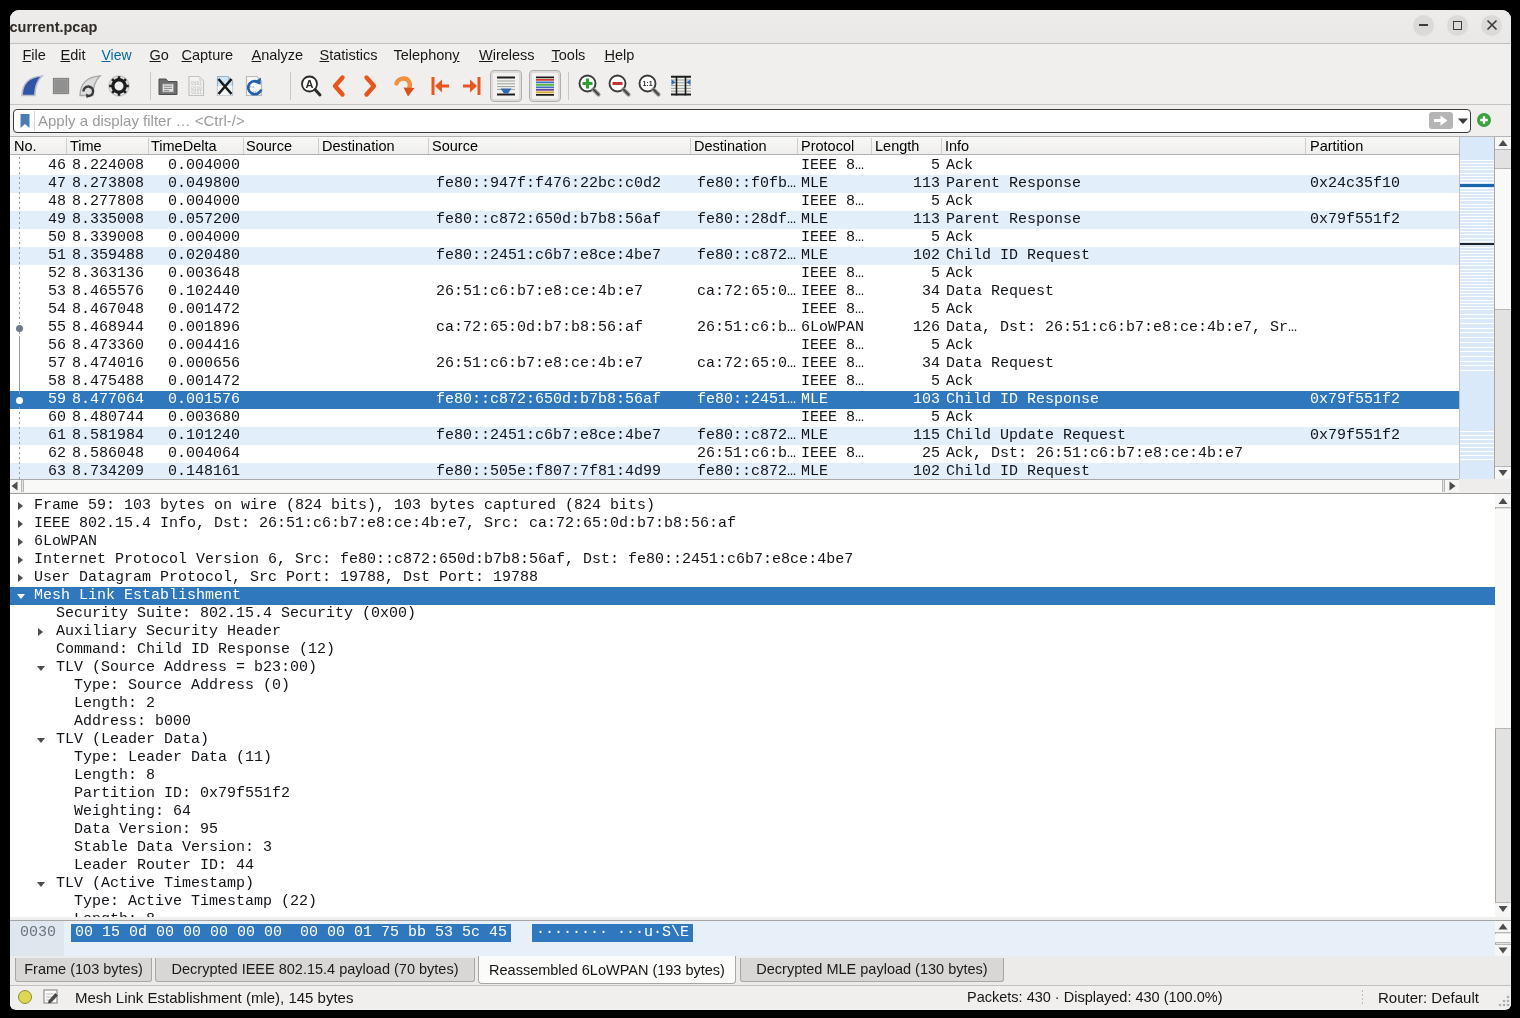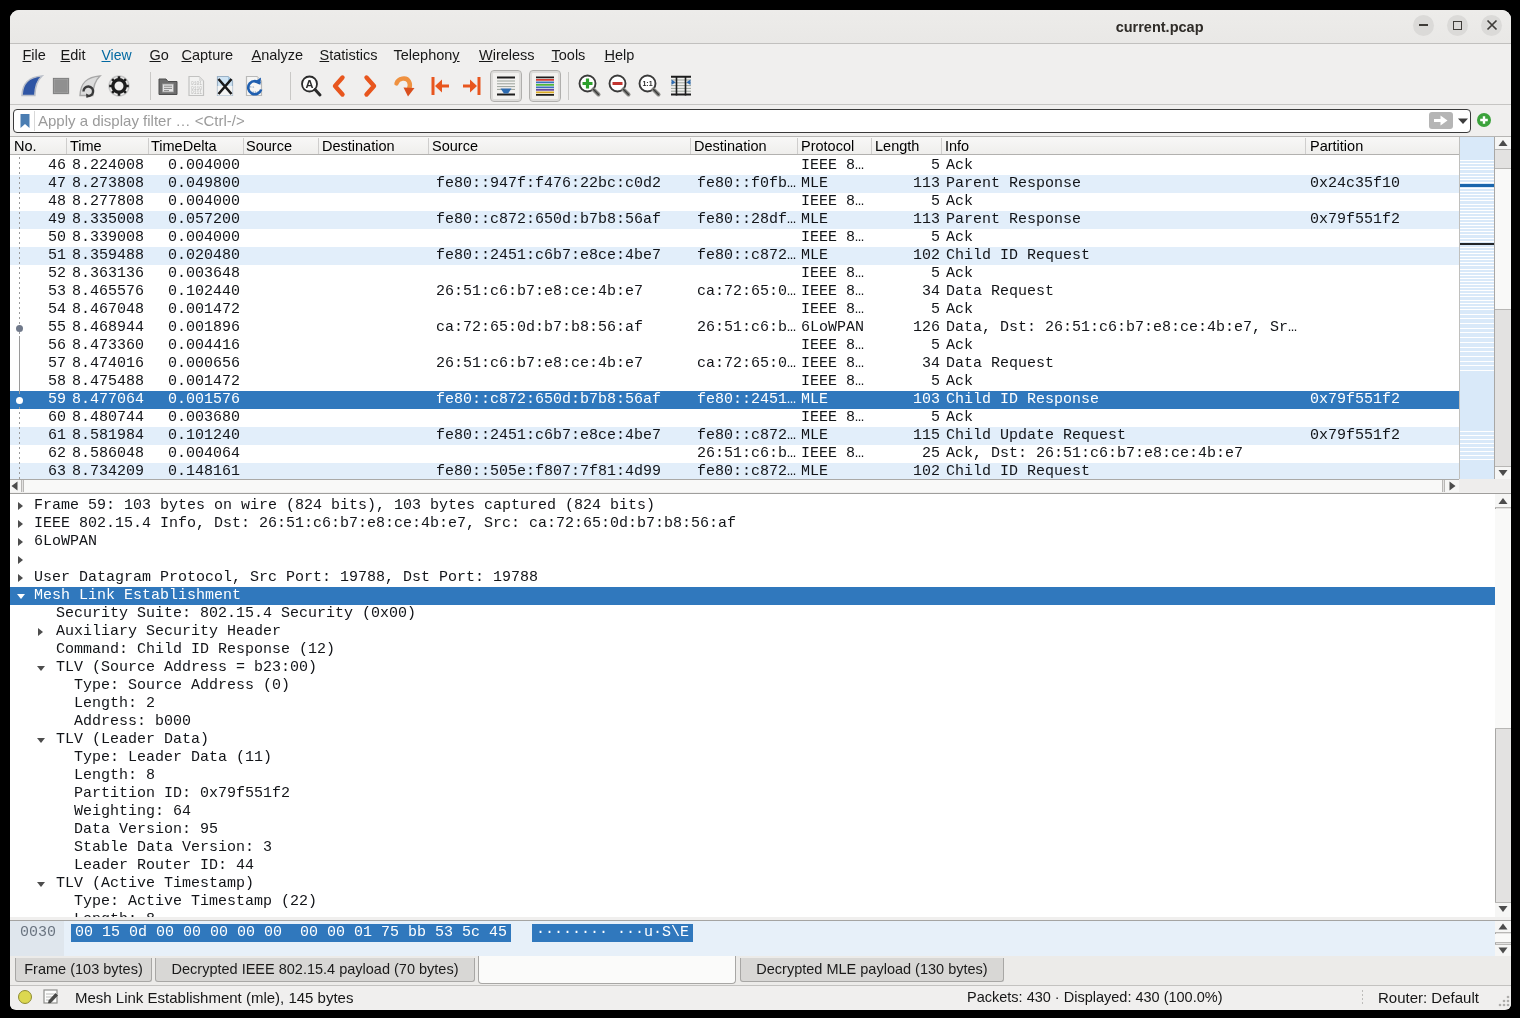"current.pcap" div.abs { text-align: right -> left }
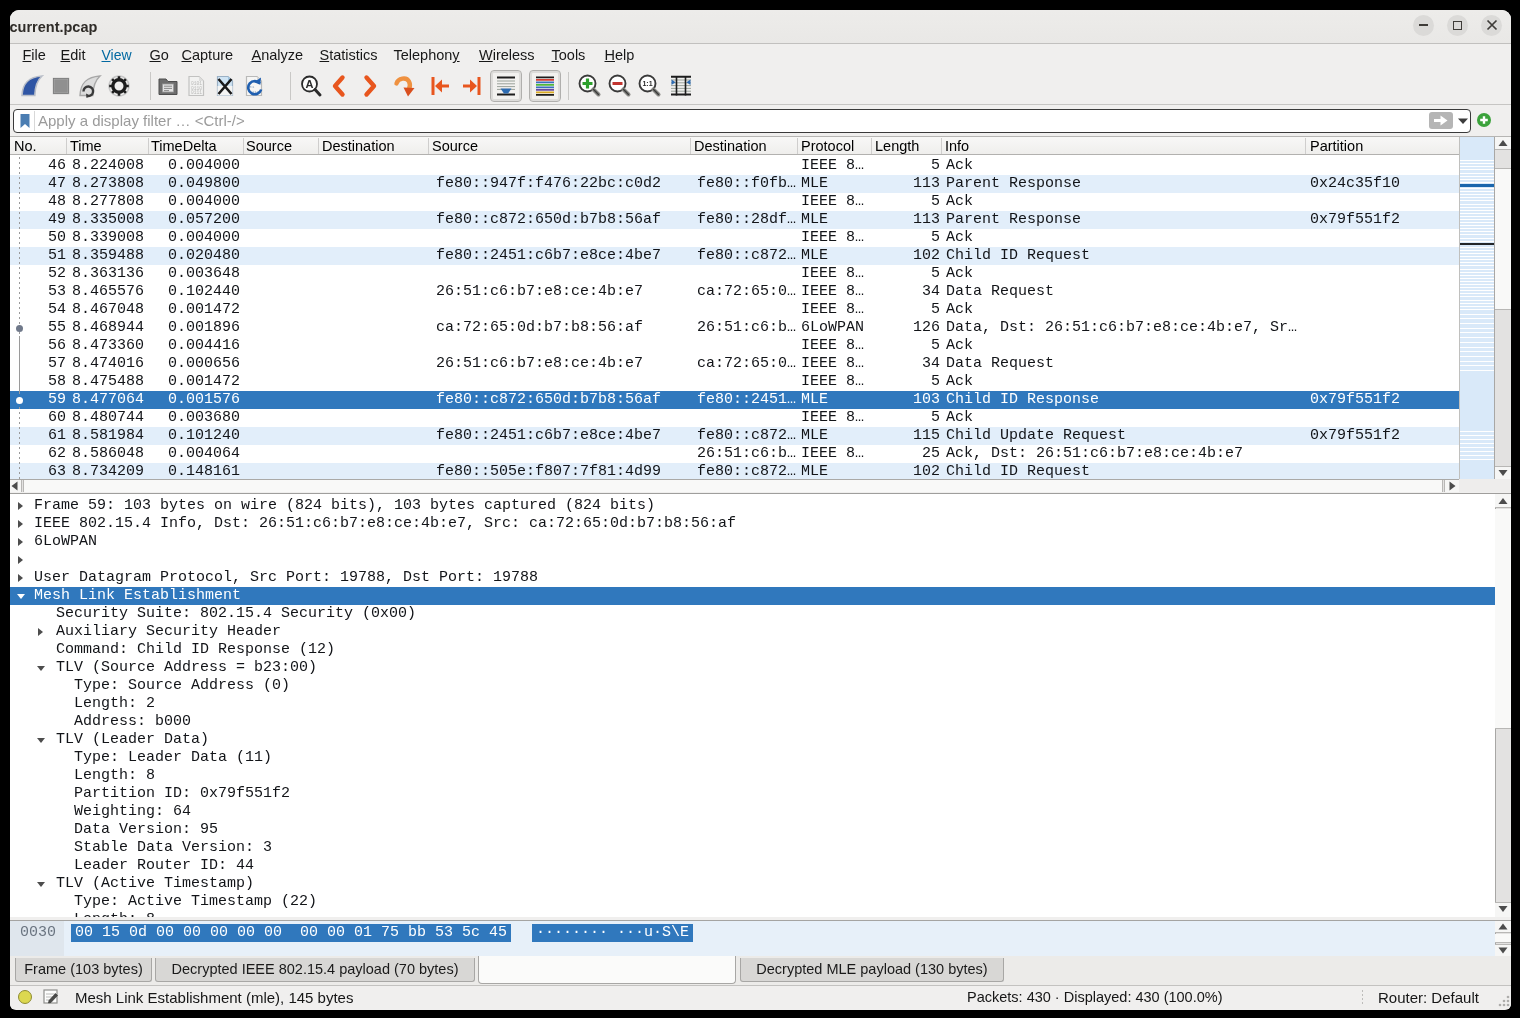"Internet Protocol Version 6, Src:" div.abs { html: none -> <div>Internet Protocol Version 6, Src: fe80::c872:650d:b7b8:56af, Dst: fe80::2451:c6b7:e8ce:4be7</div> }
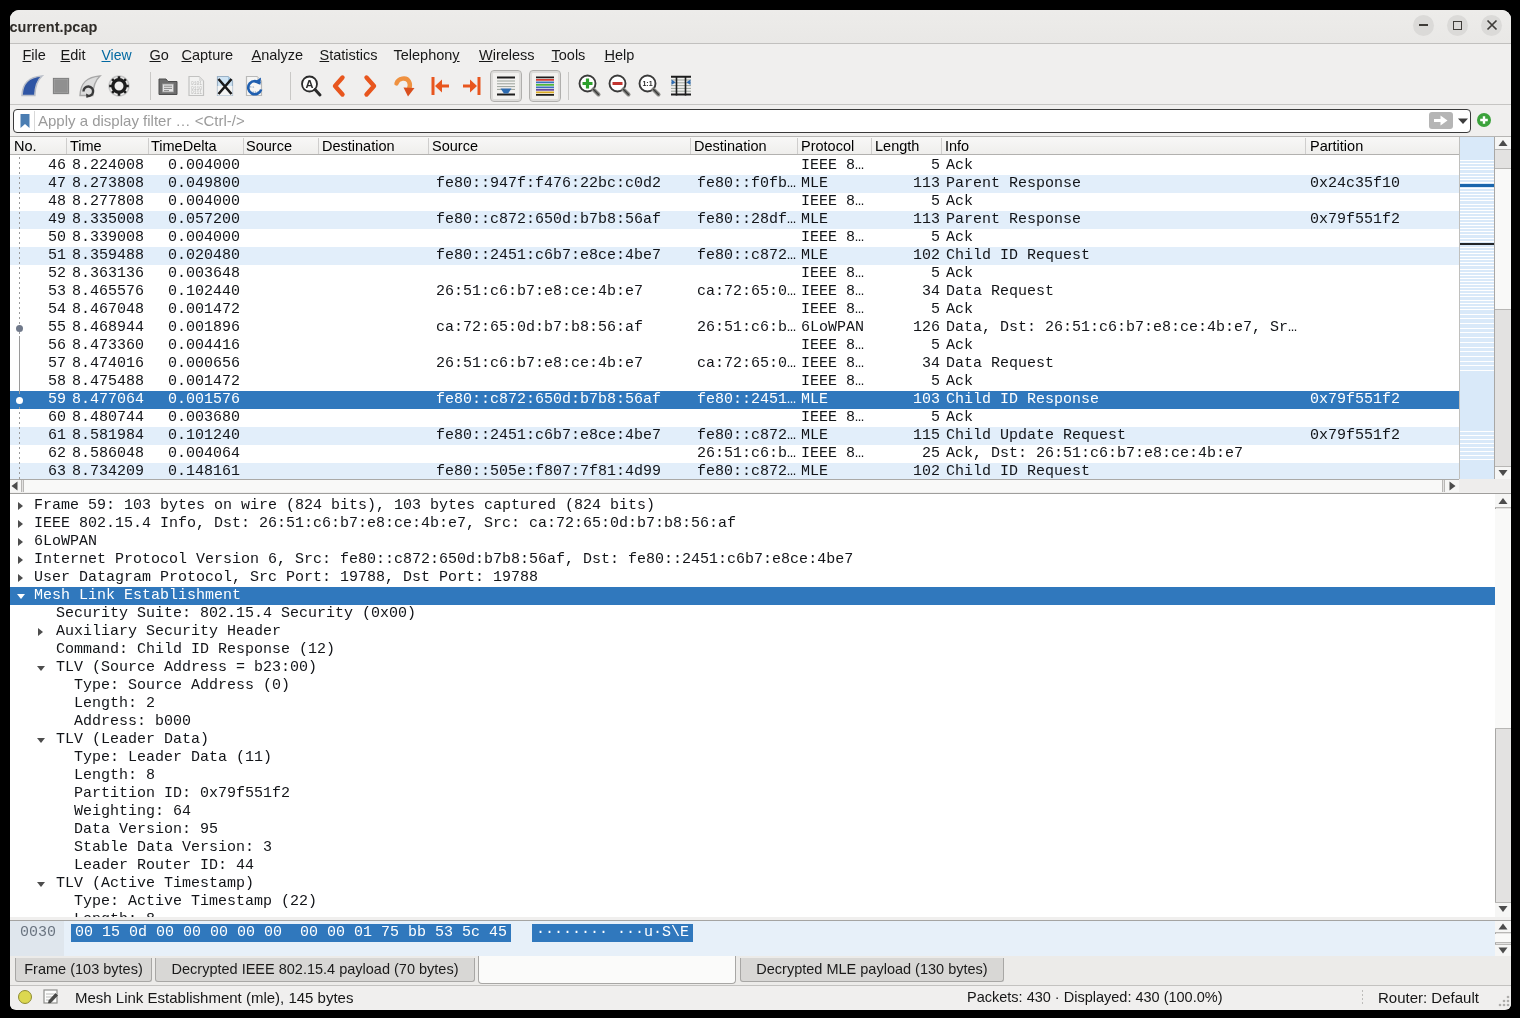"Reassembled 6LoWPAN (193 bytes)" div.abs { html: none -> <div>Reassembled 6LoWPAN (193 bytes)</div> }
